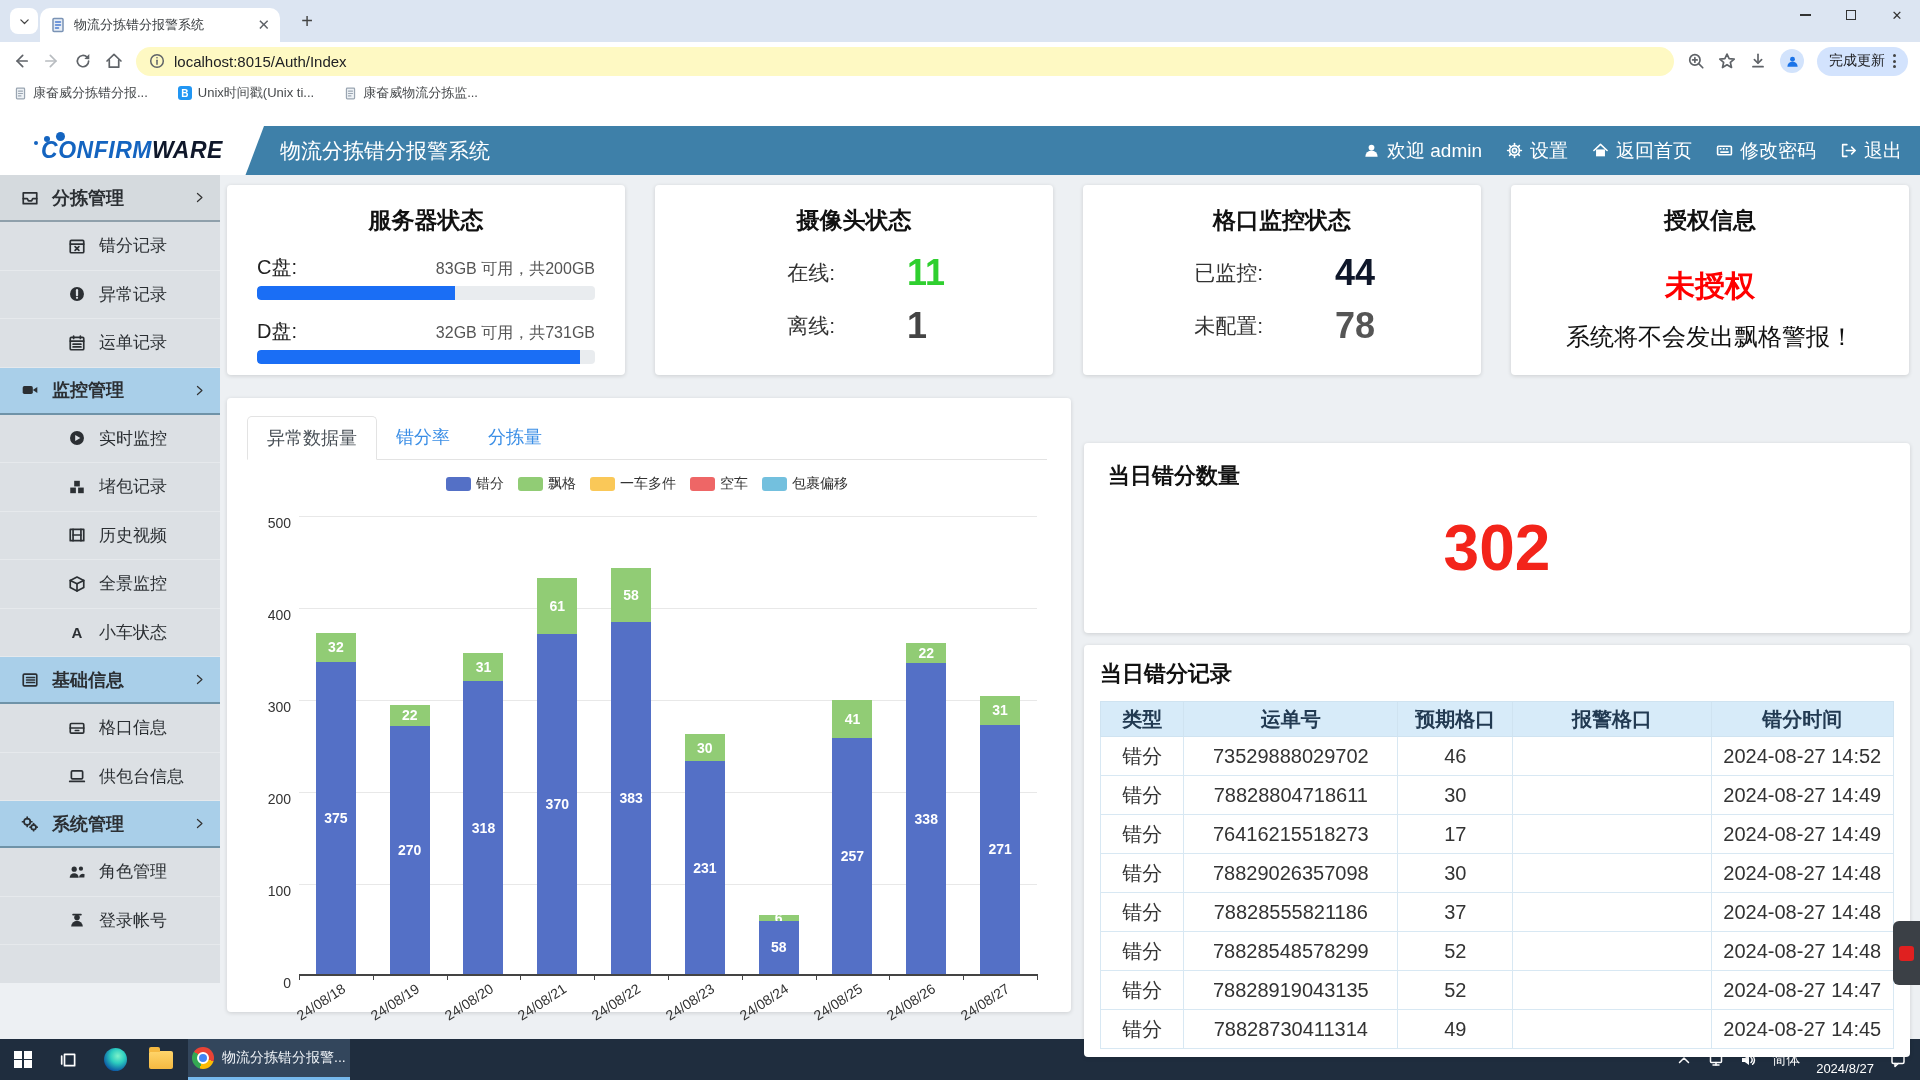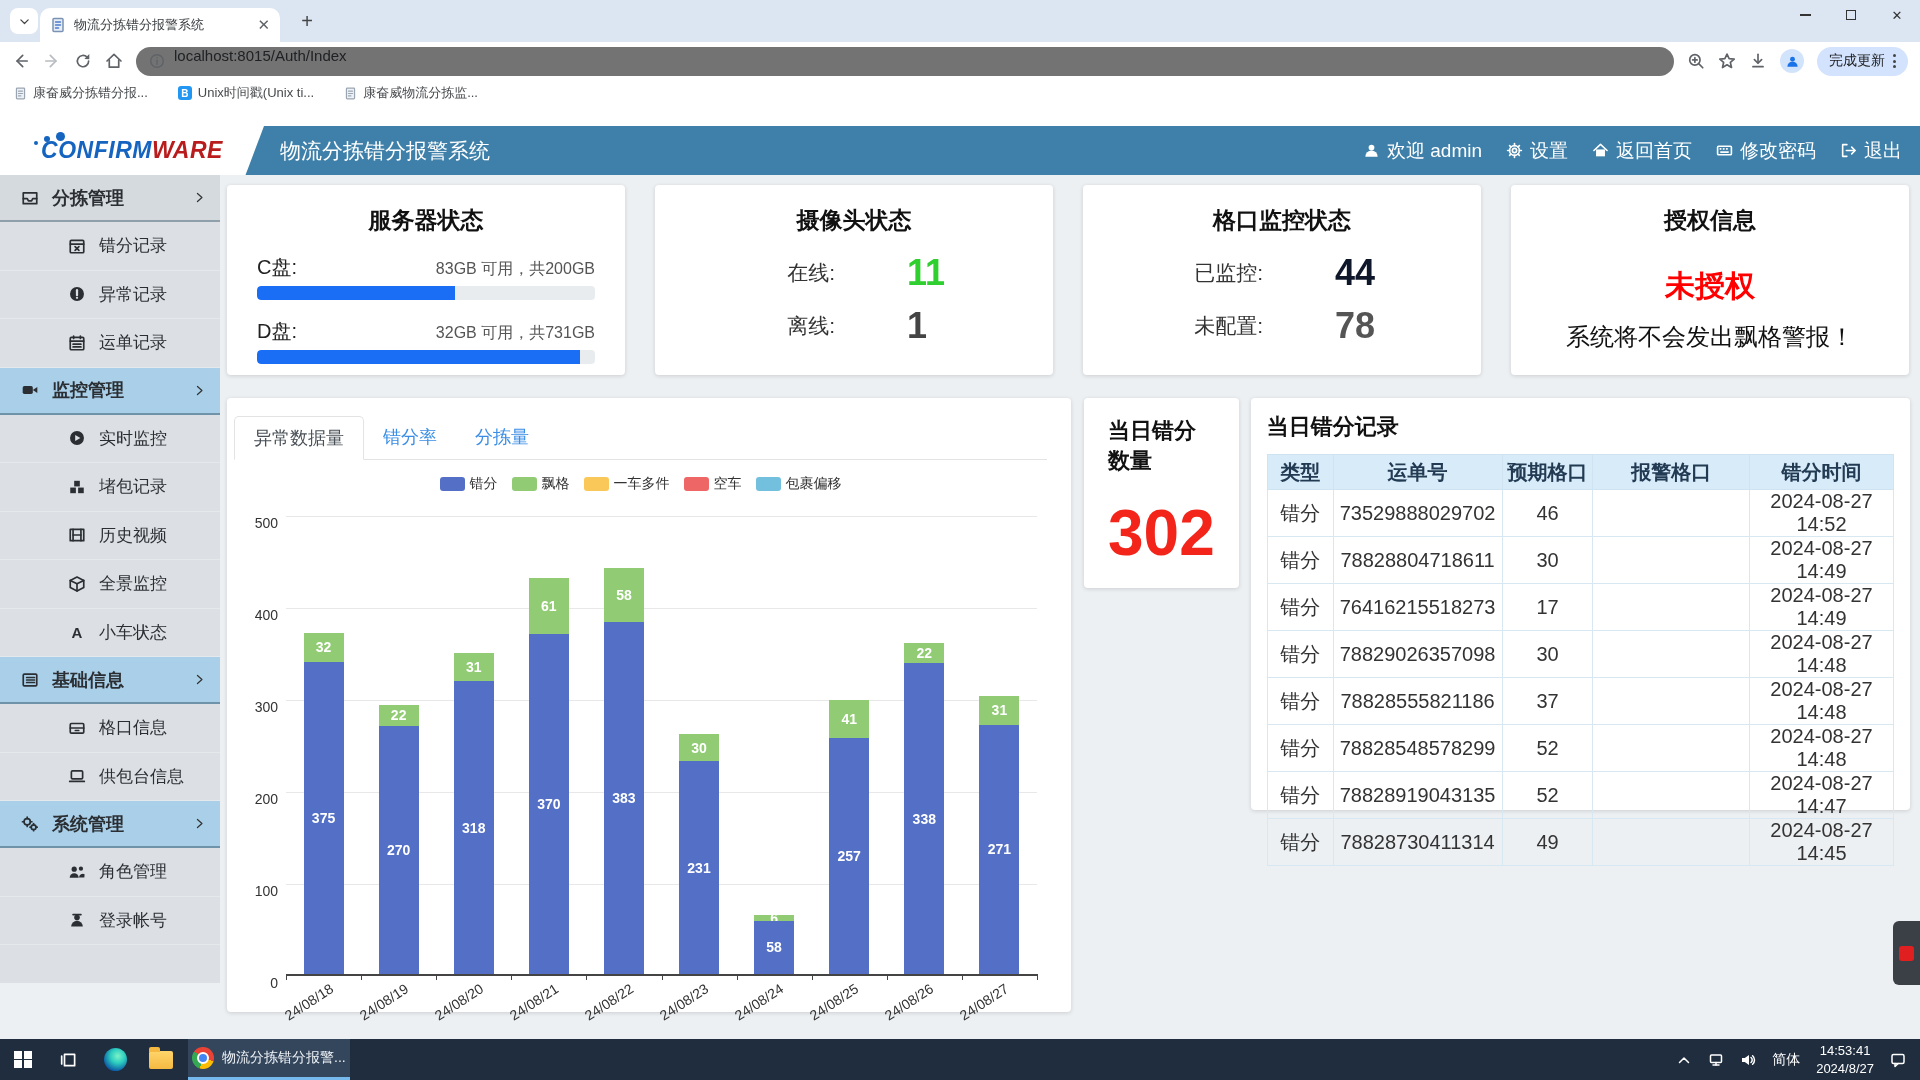"localhost:8015/Auth/Index" .addr-bar { align-items: none -> center; background: #737373 -> #fef9c3 }
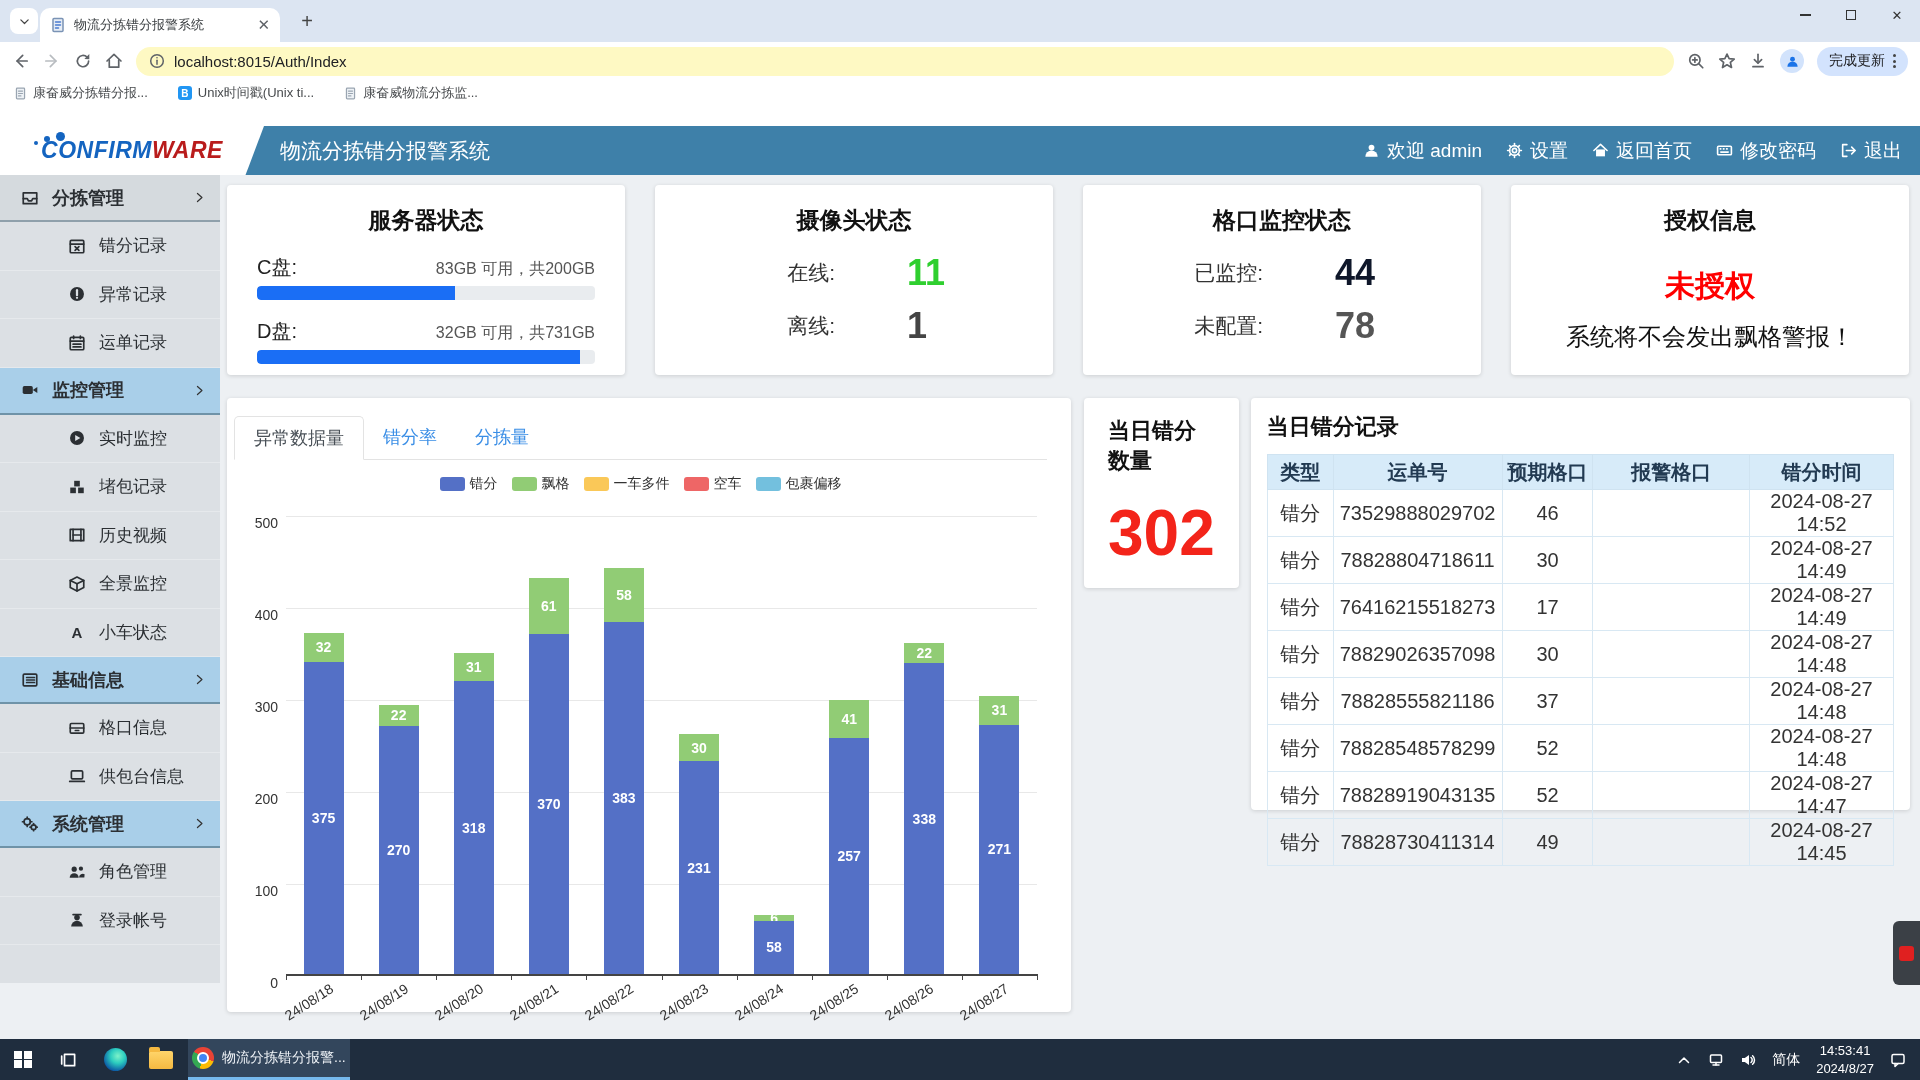"WARE" .logo-ware { color: #b91c1c -> #0f172a }
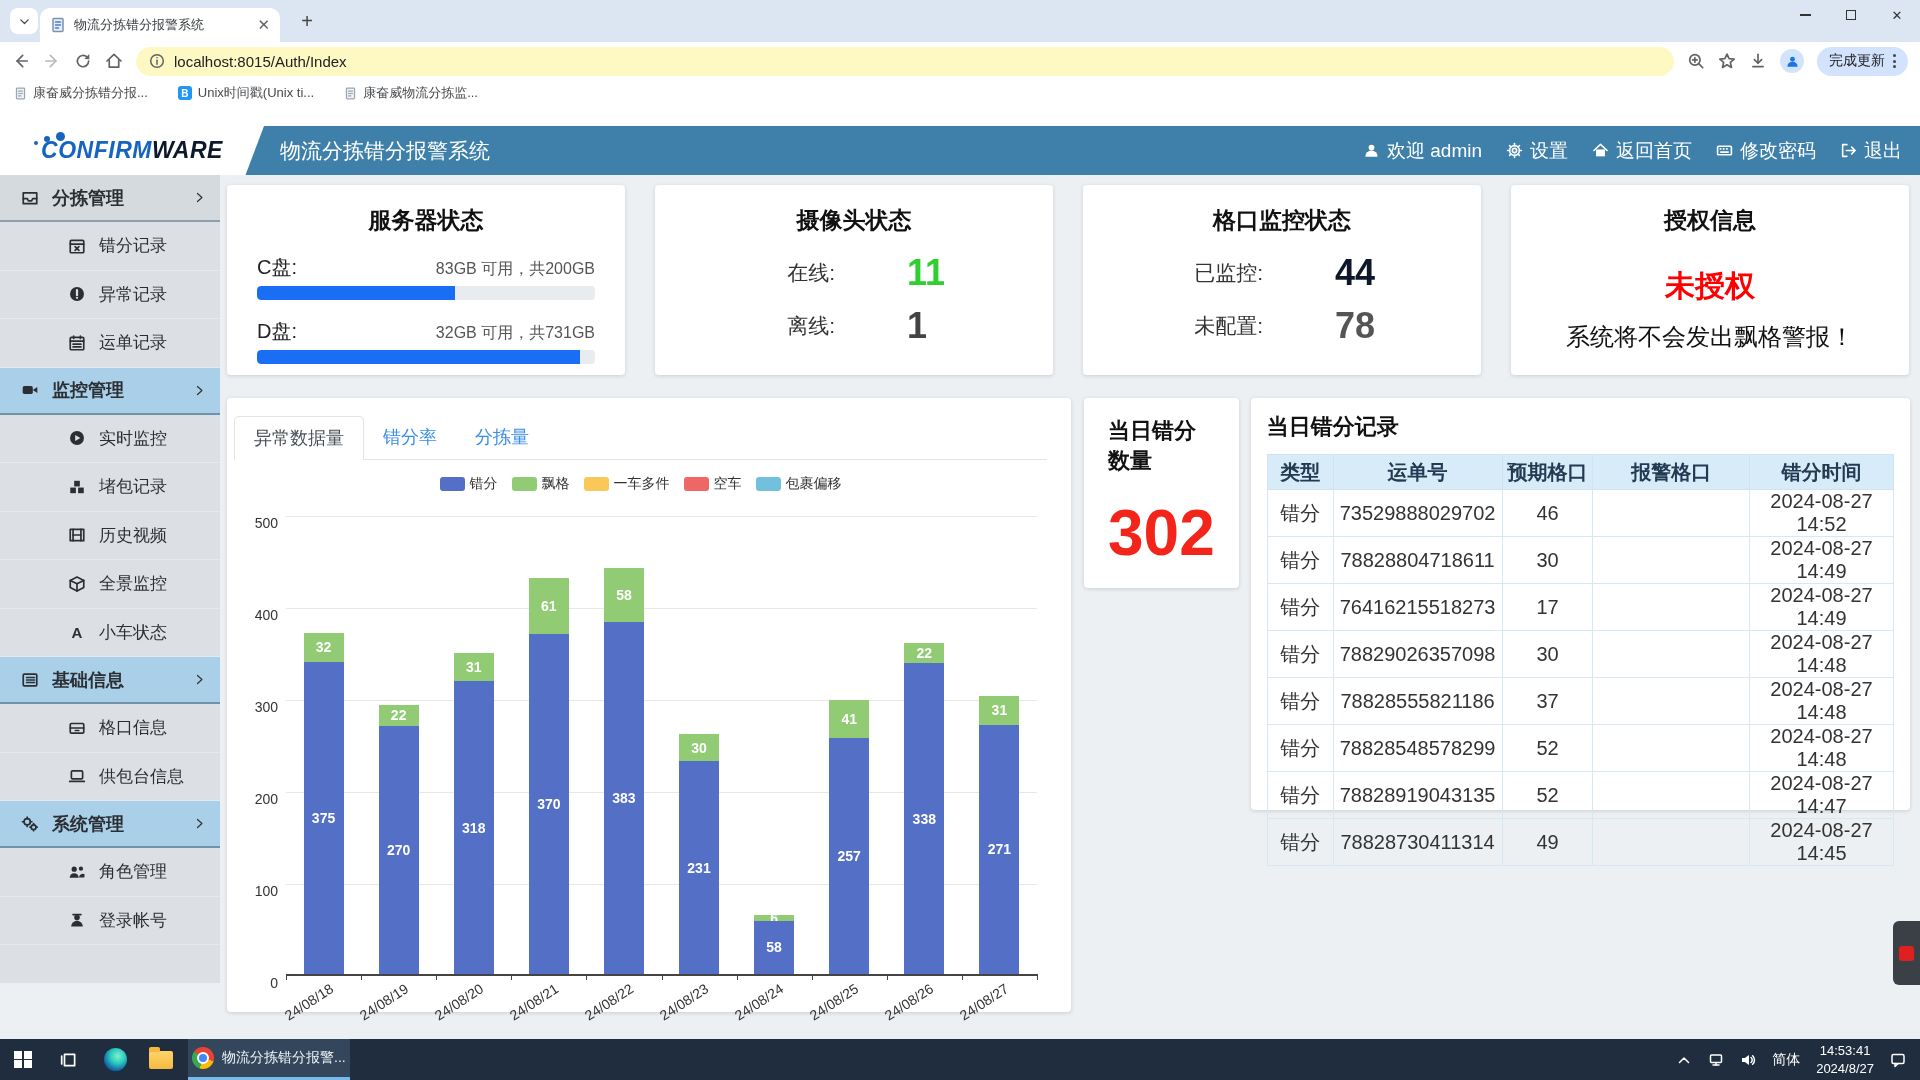"异常数据量" .chart-card { padding: 18px 24px 0 7px -> 18px 24px 0 20px }
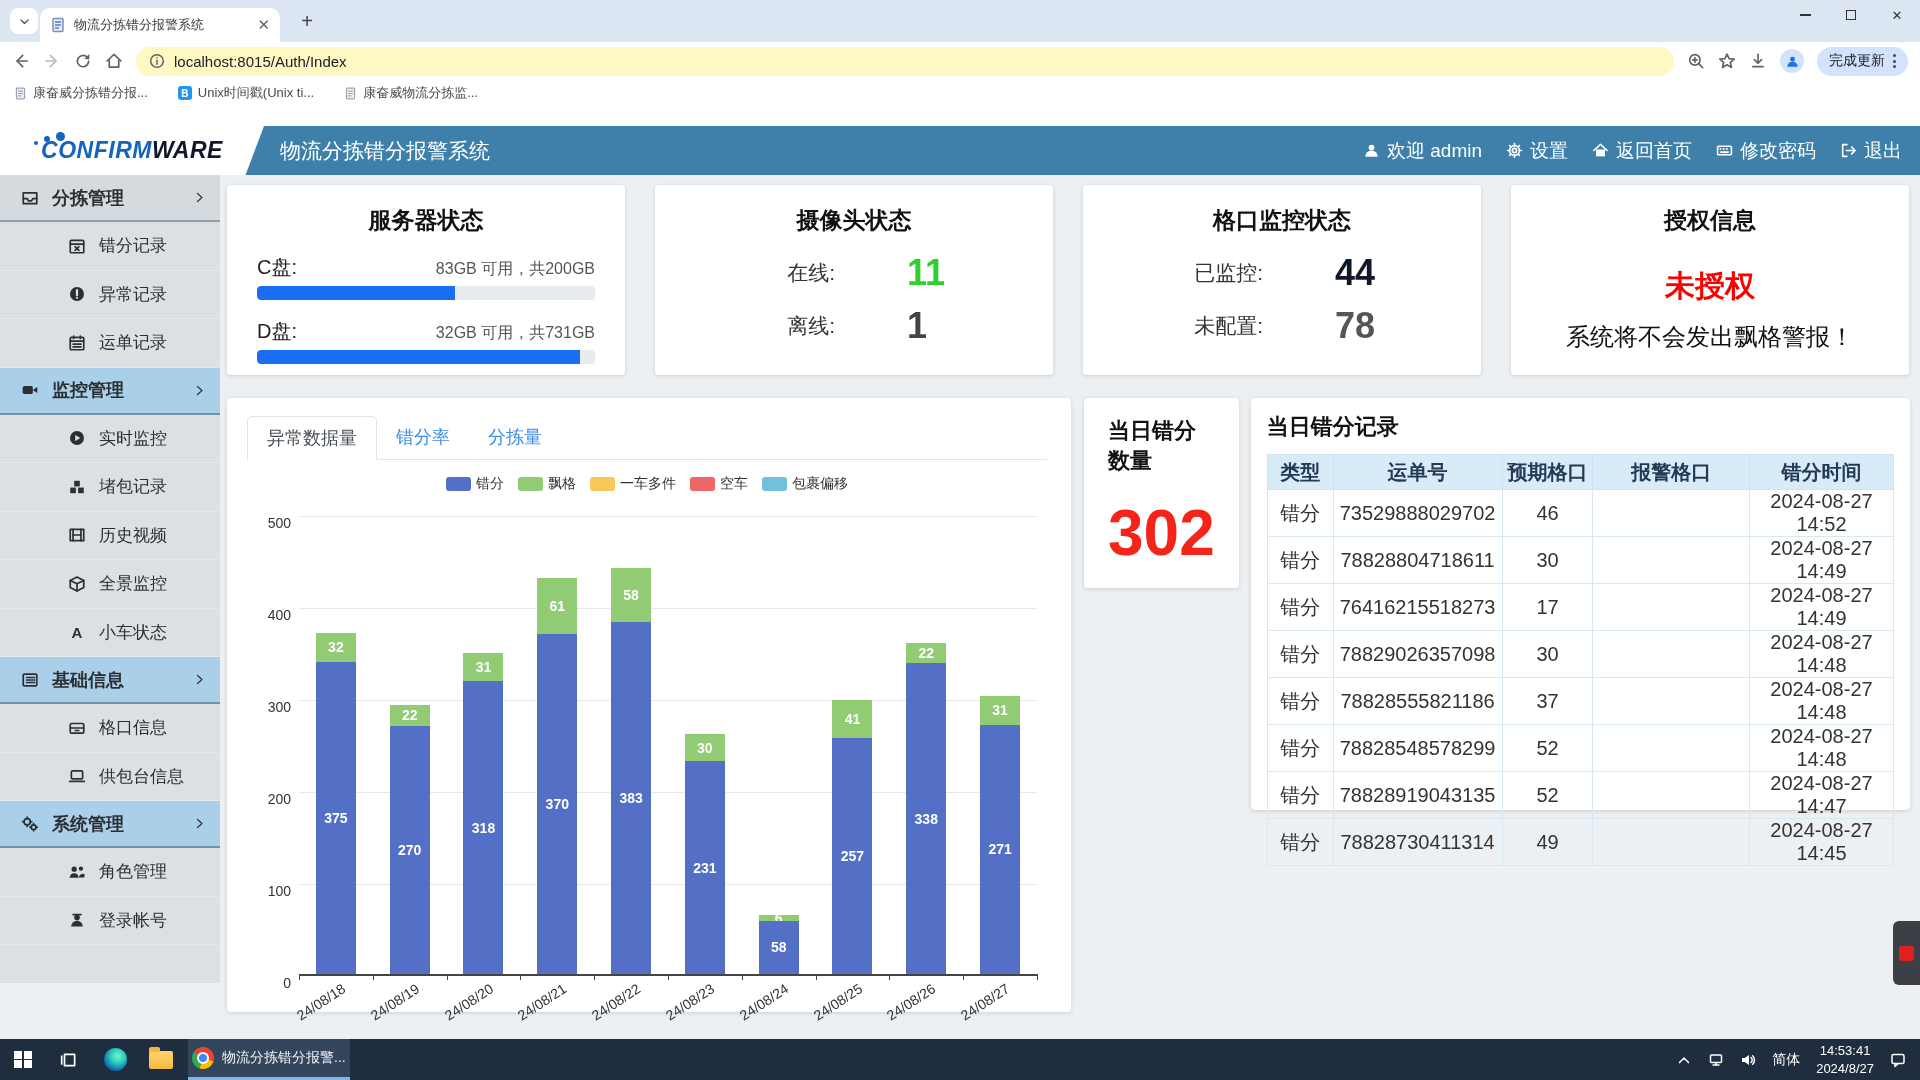"当日错分数量" .right-col { flex-direction: row -> column; margin-top: none -> 45px }
